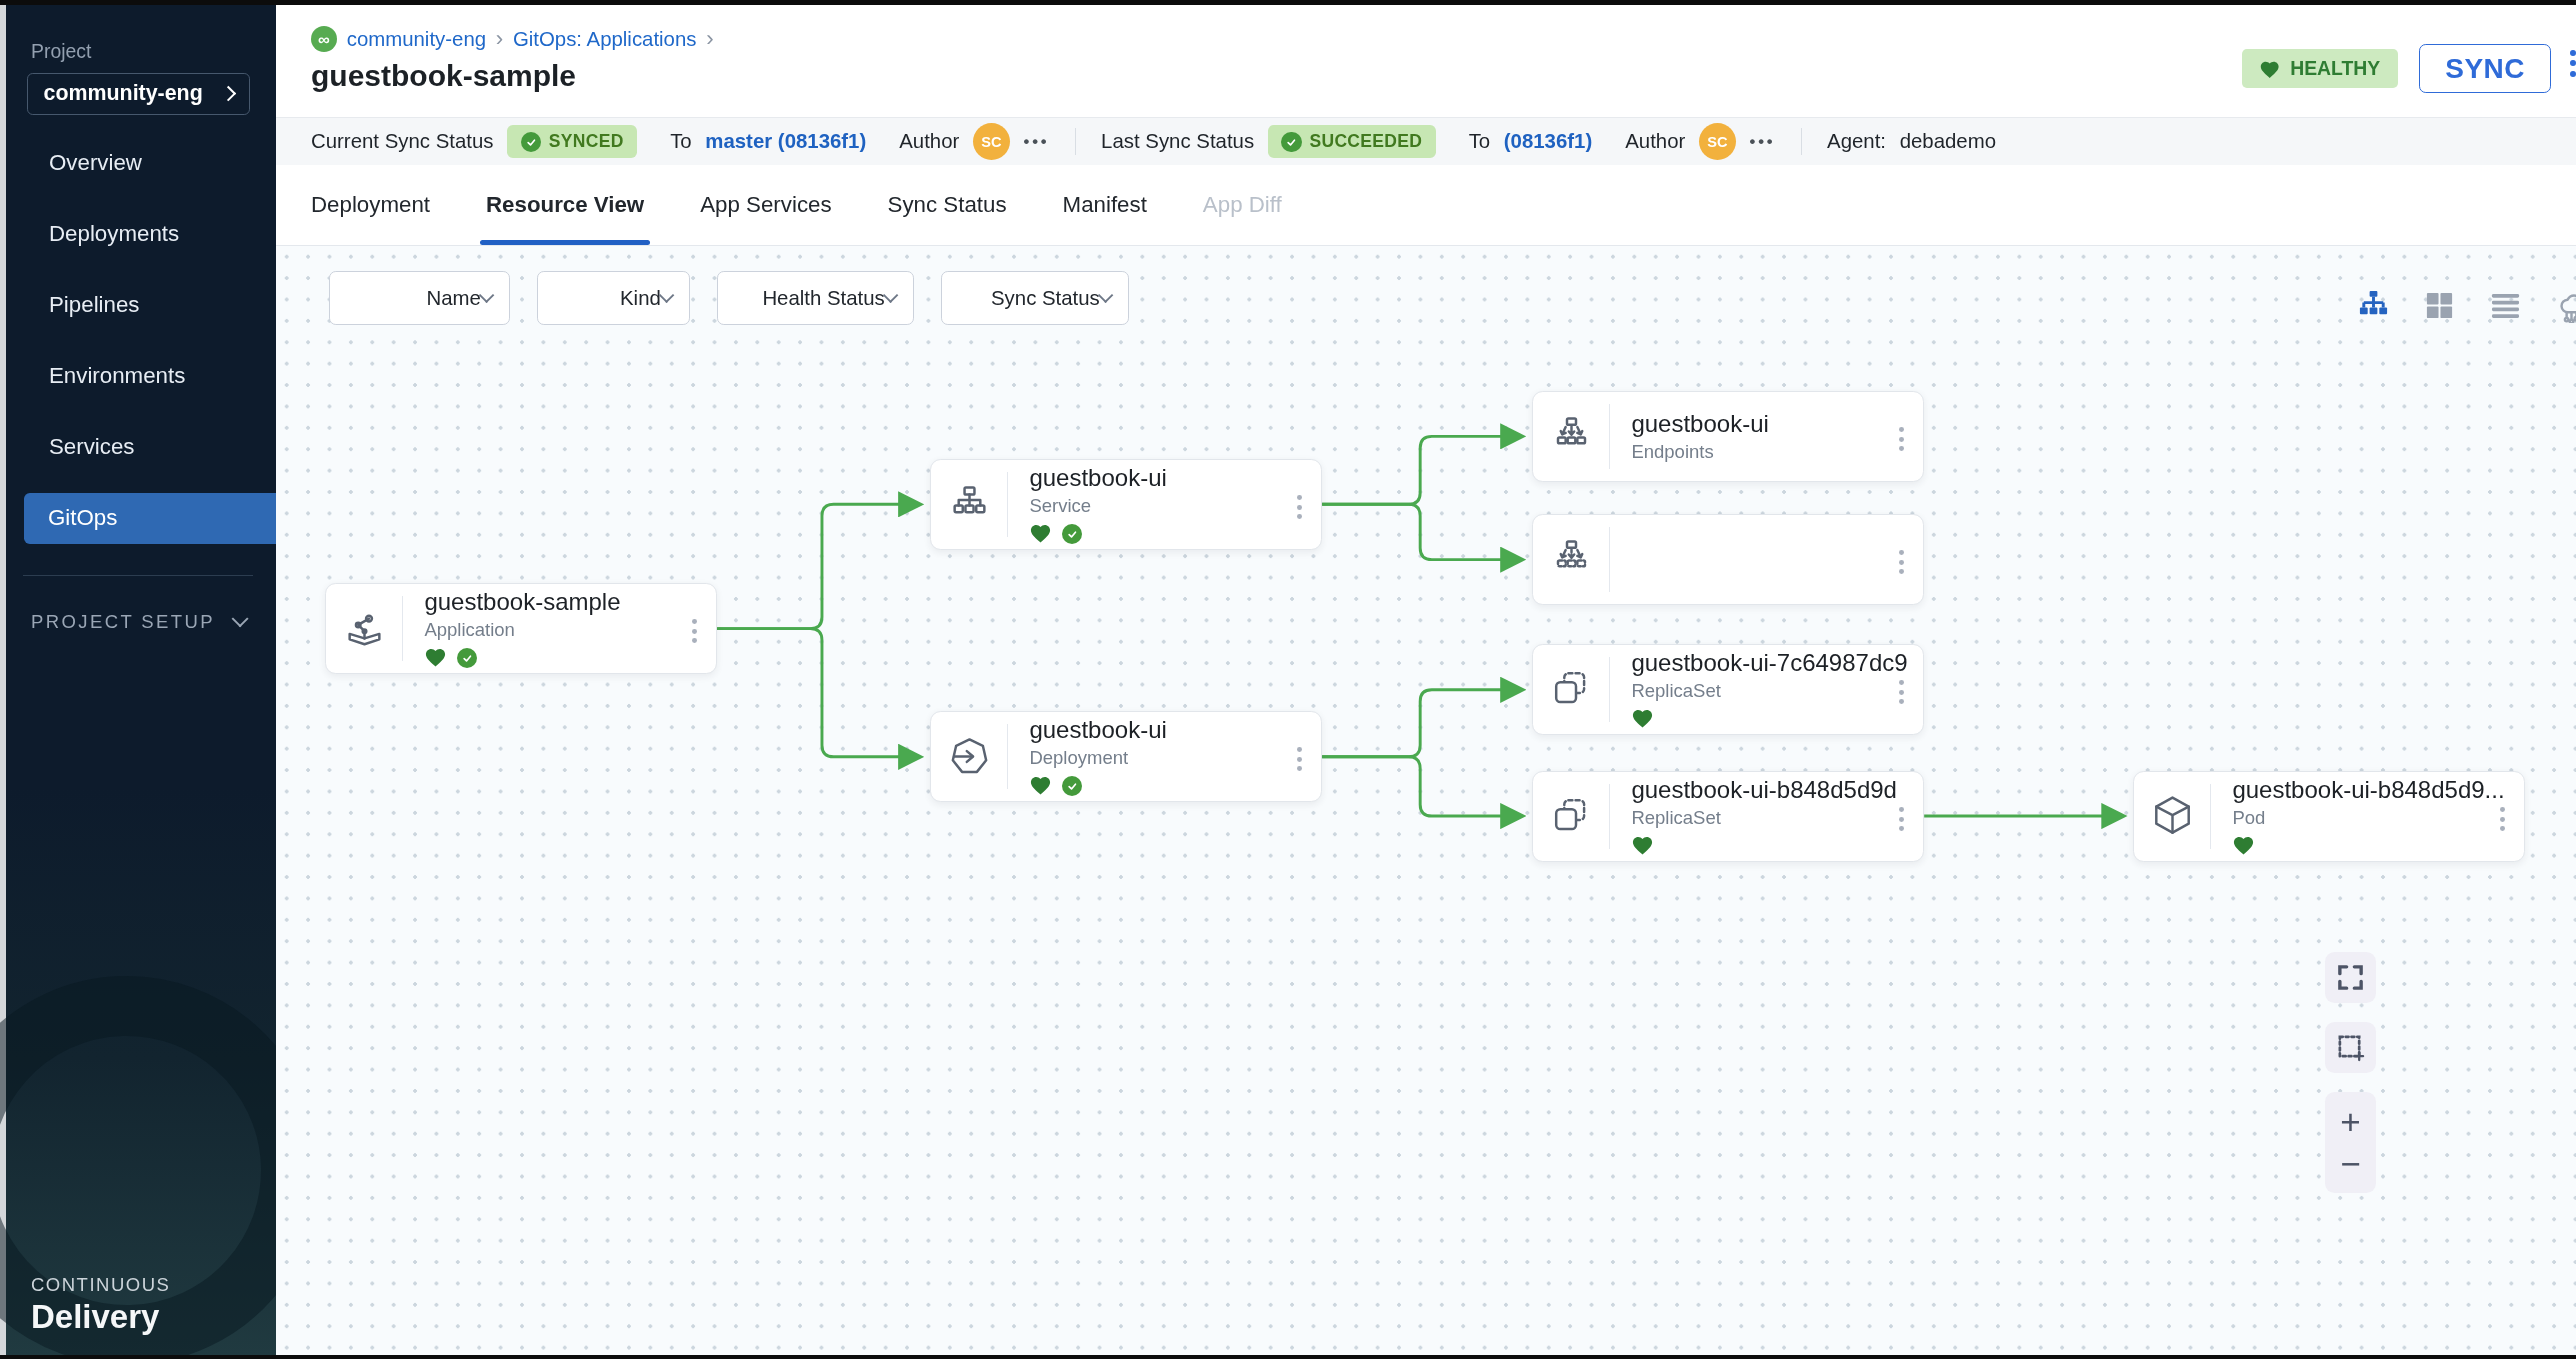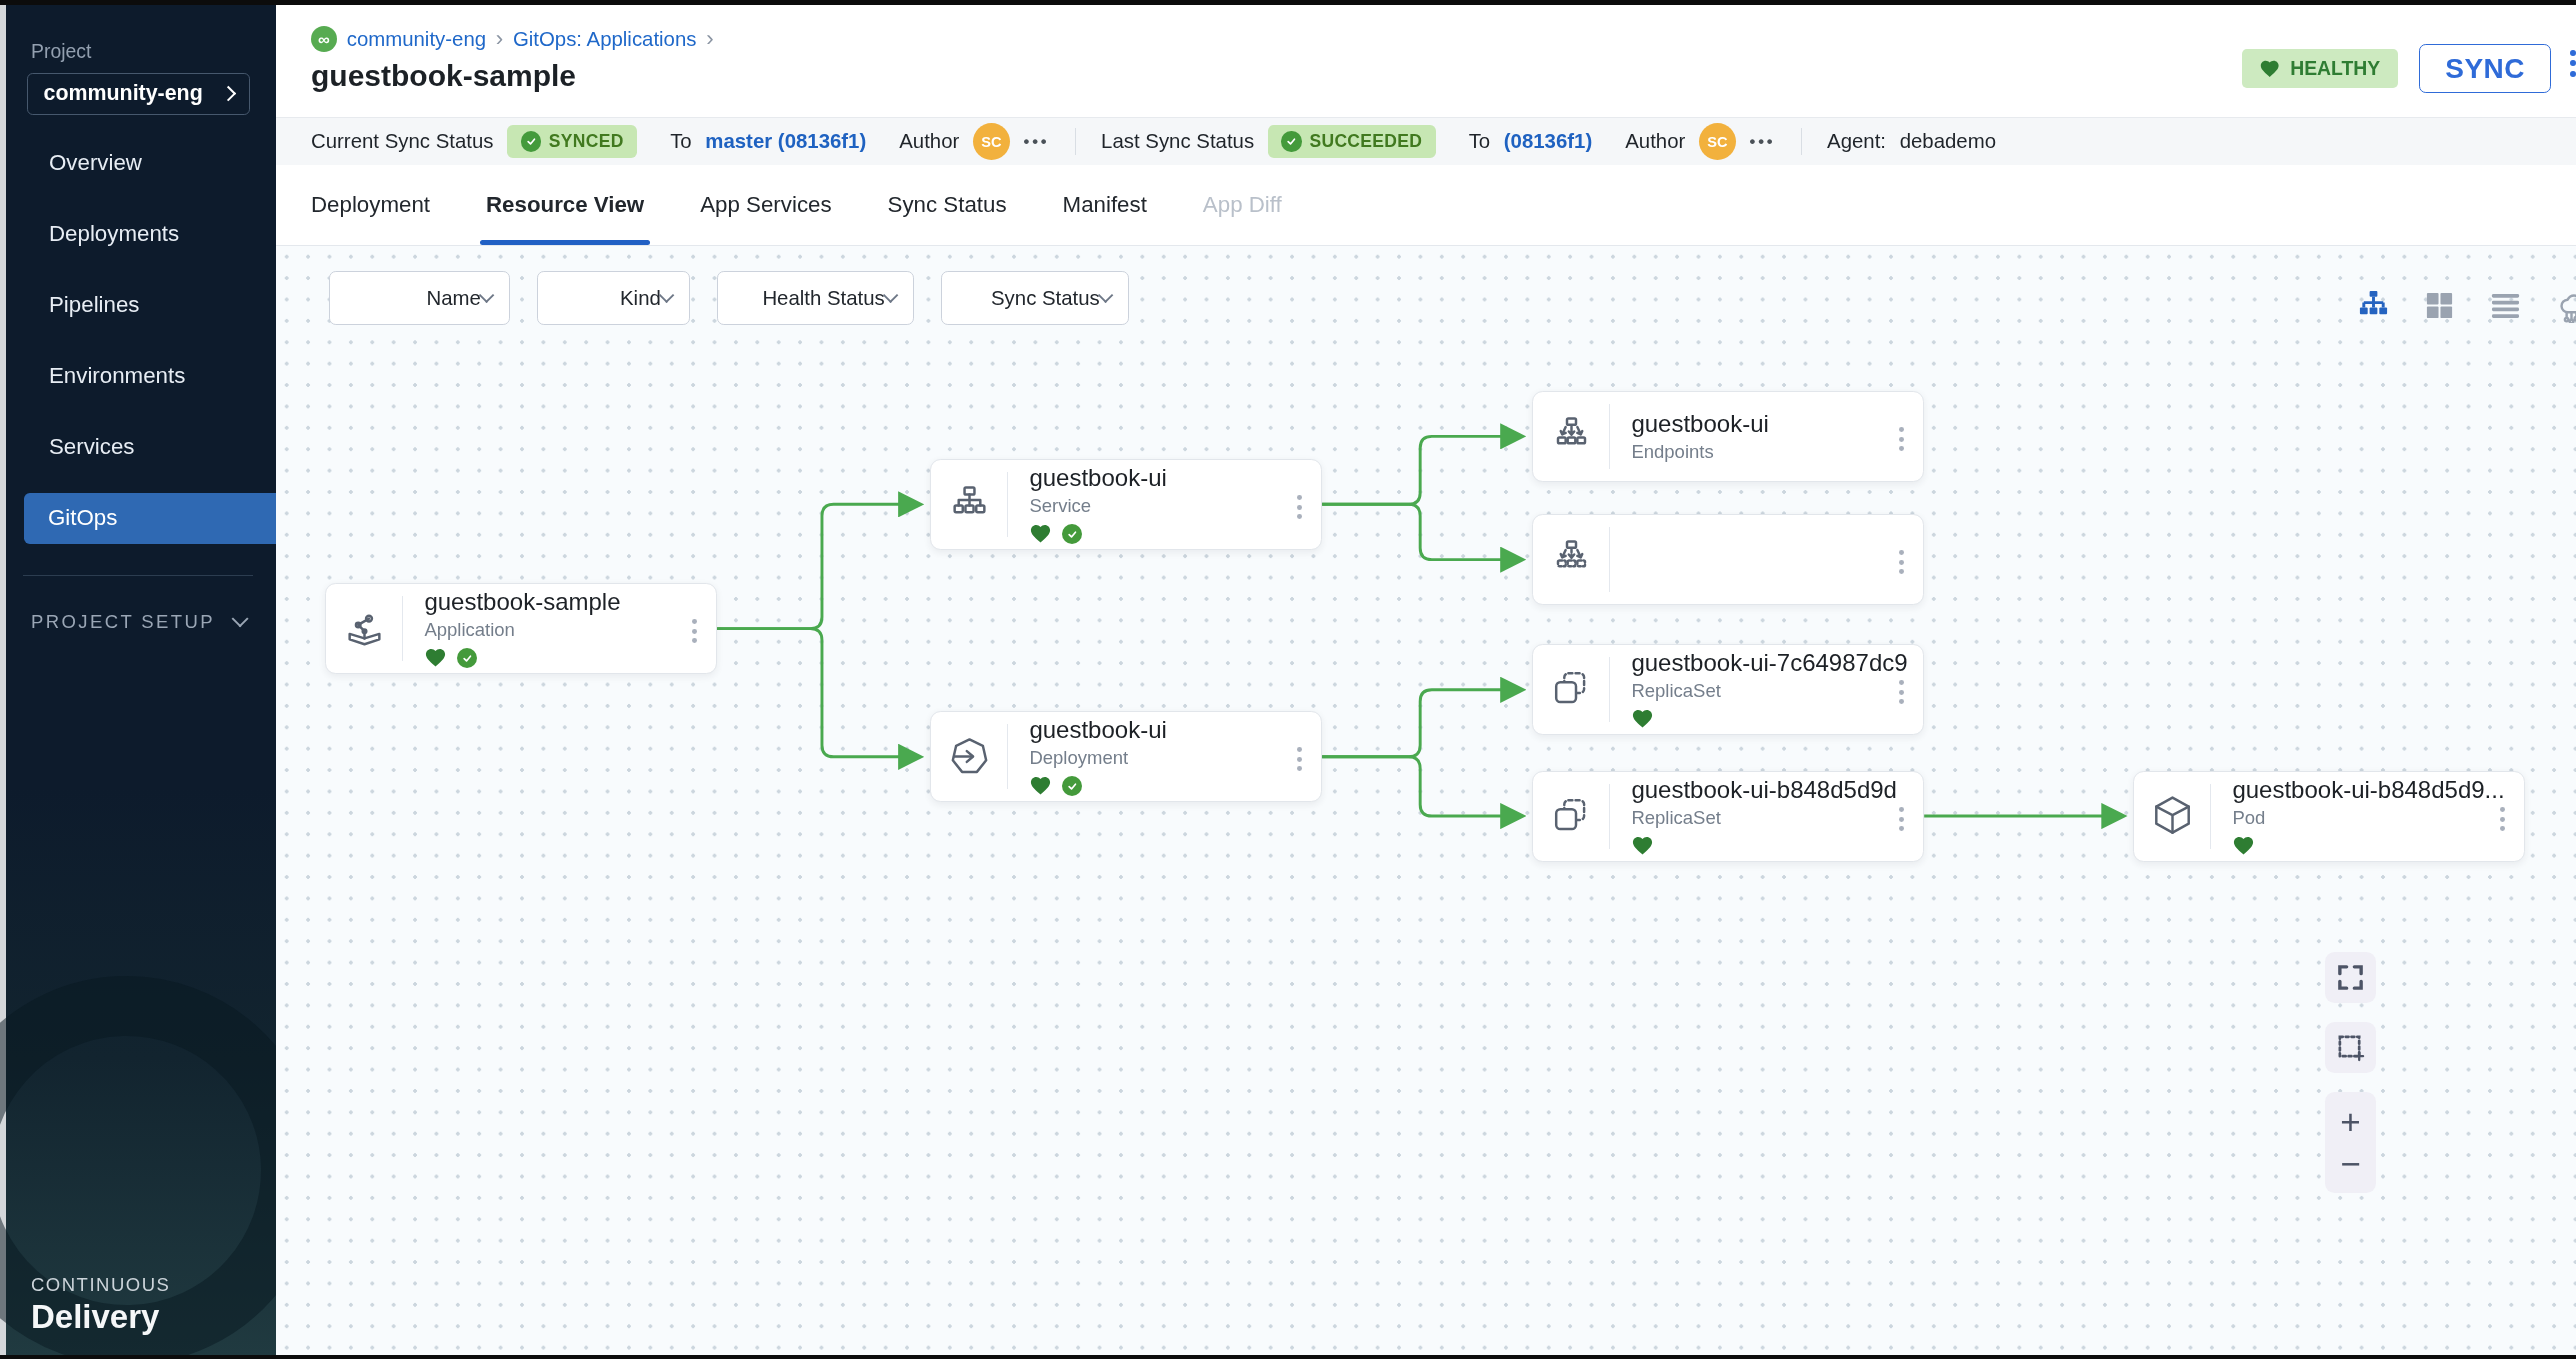"HEALTHY" .badge-healthy { align-items: center -> flex-end }
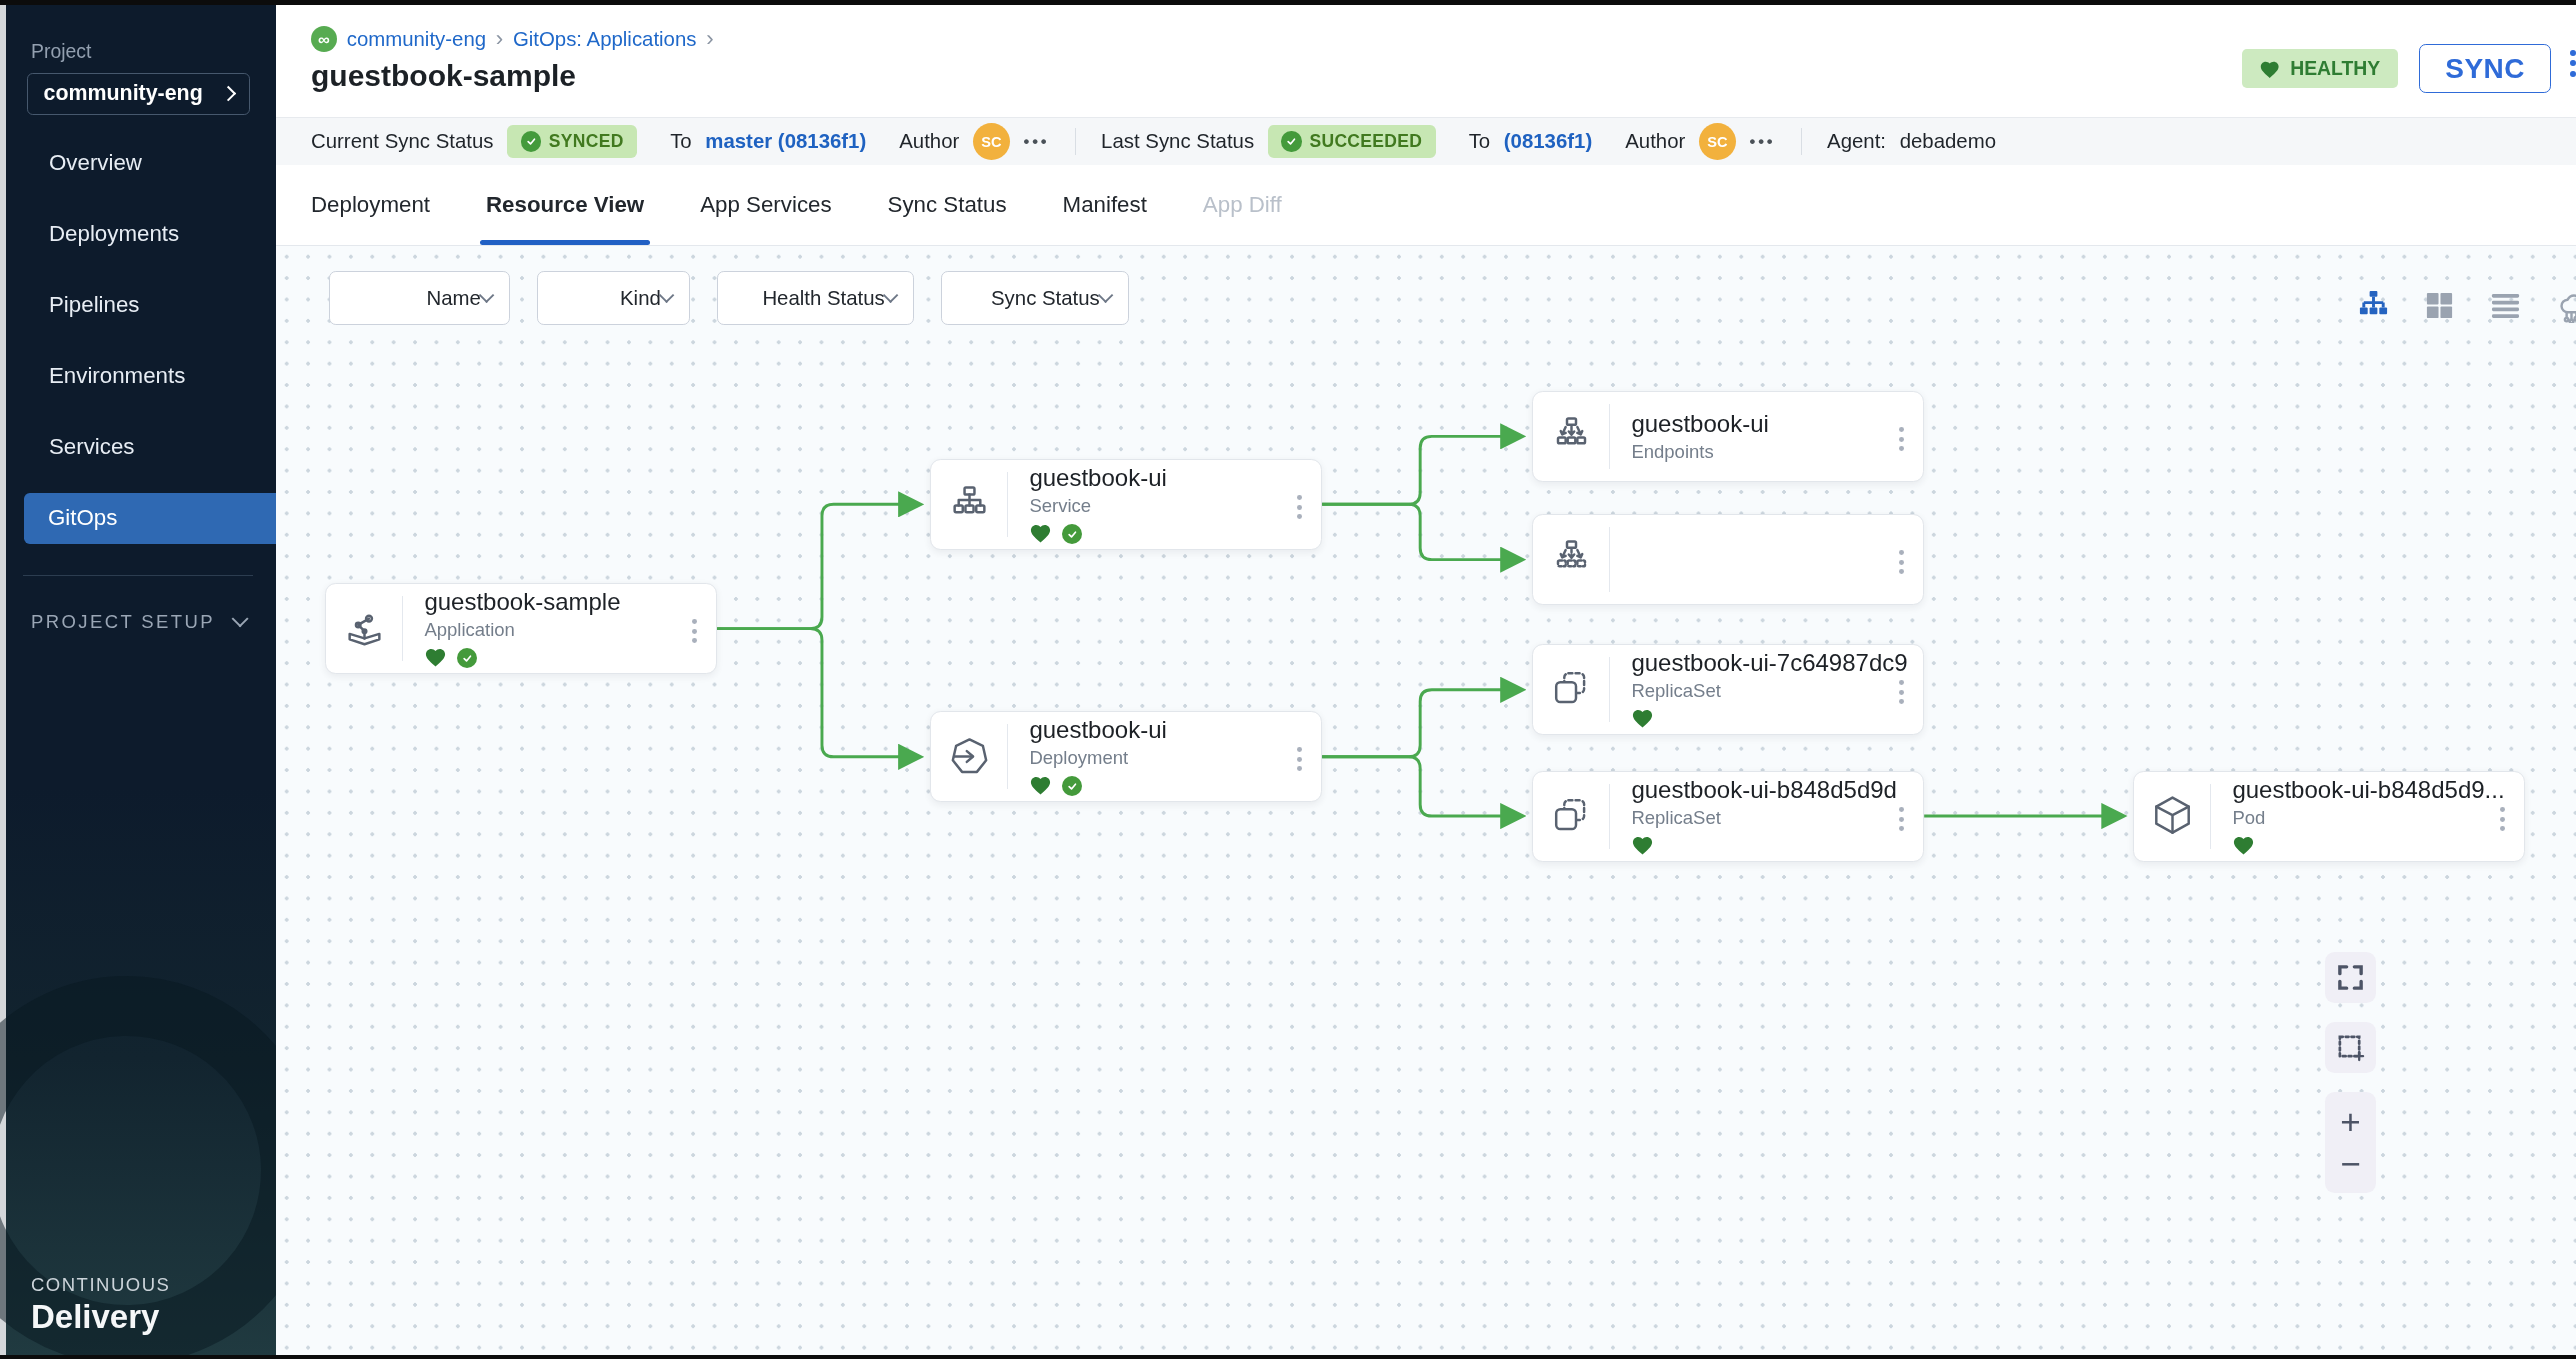"SYNCED" .sb-badge { align-items: center -> flex-end }
